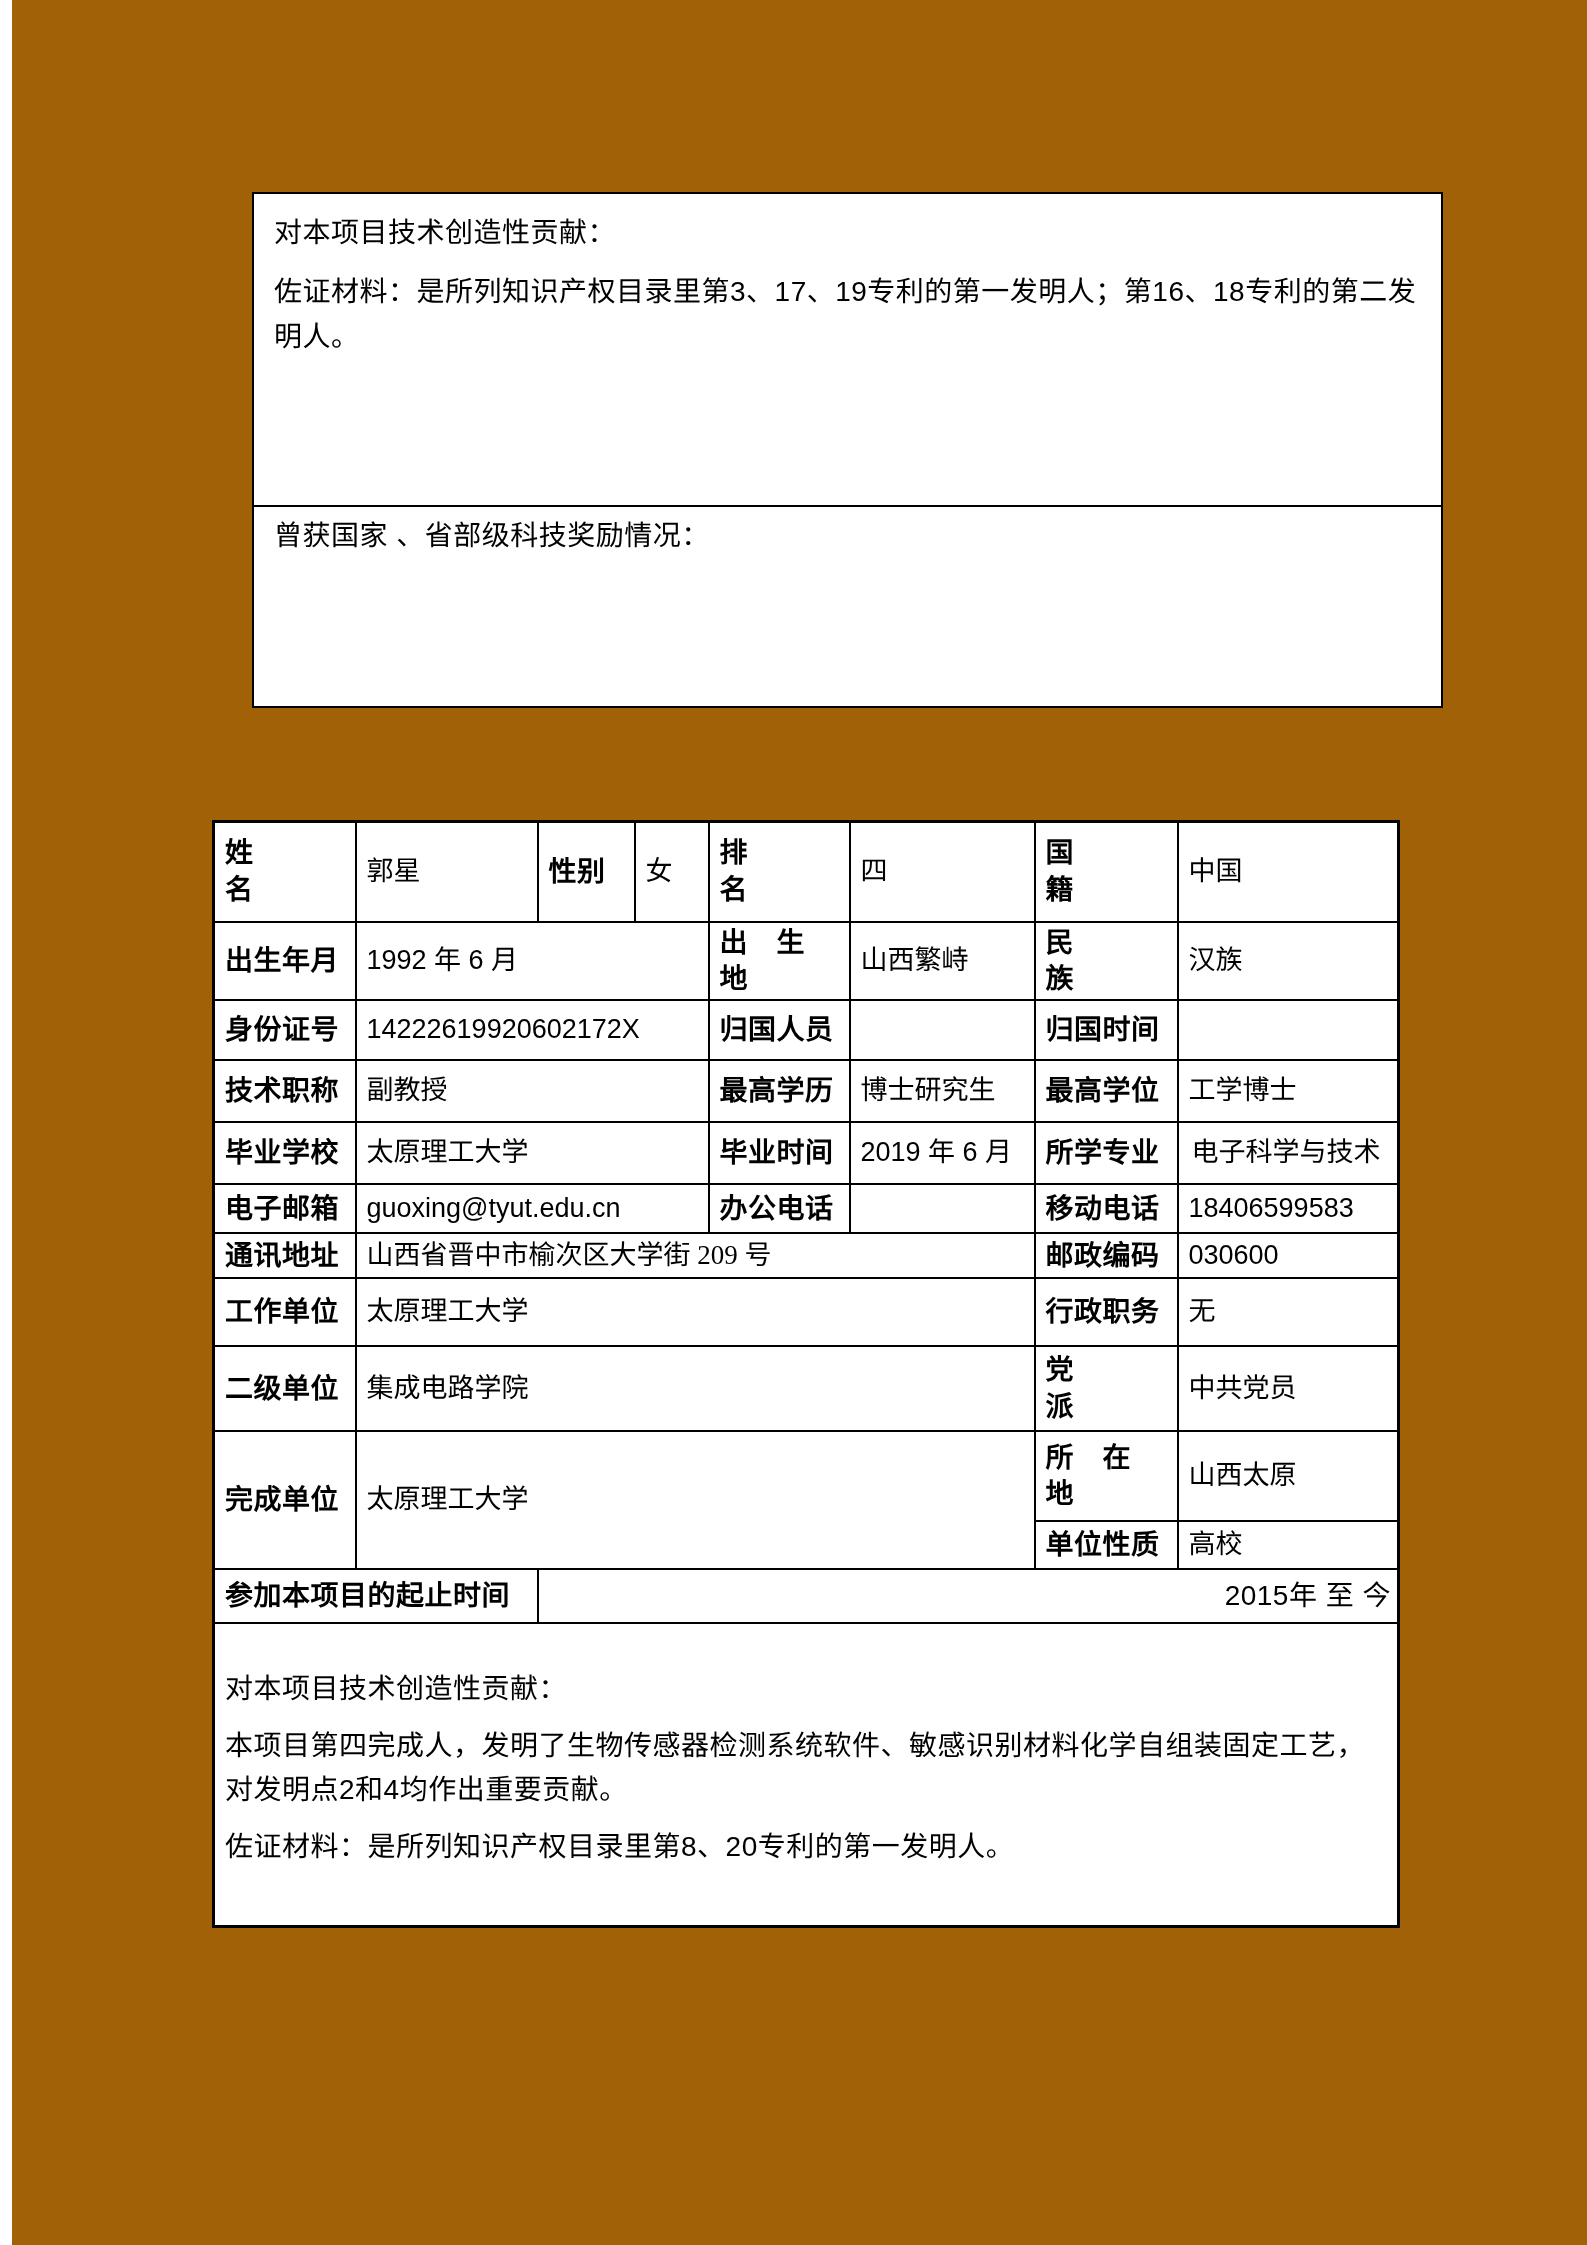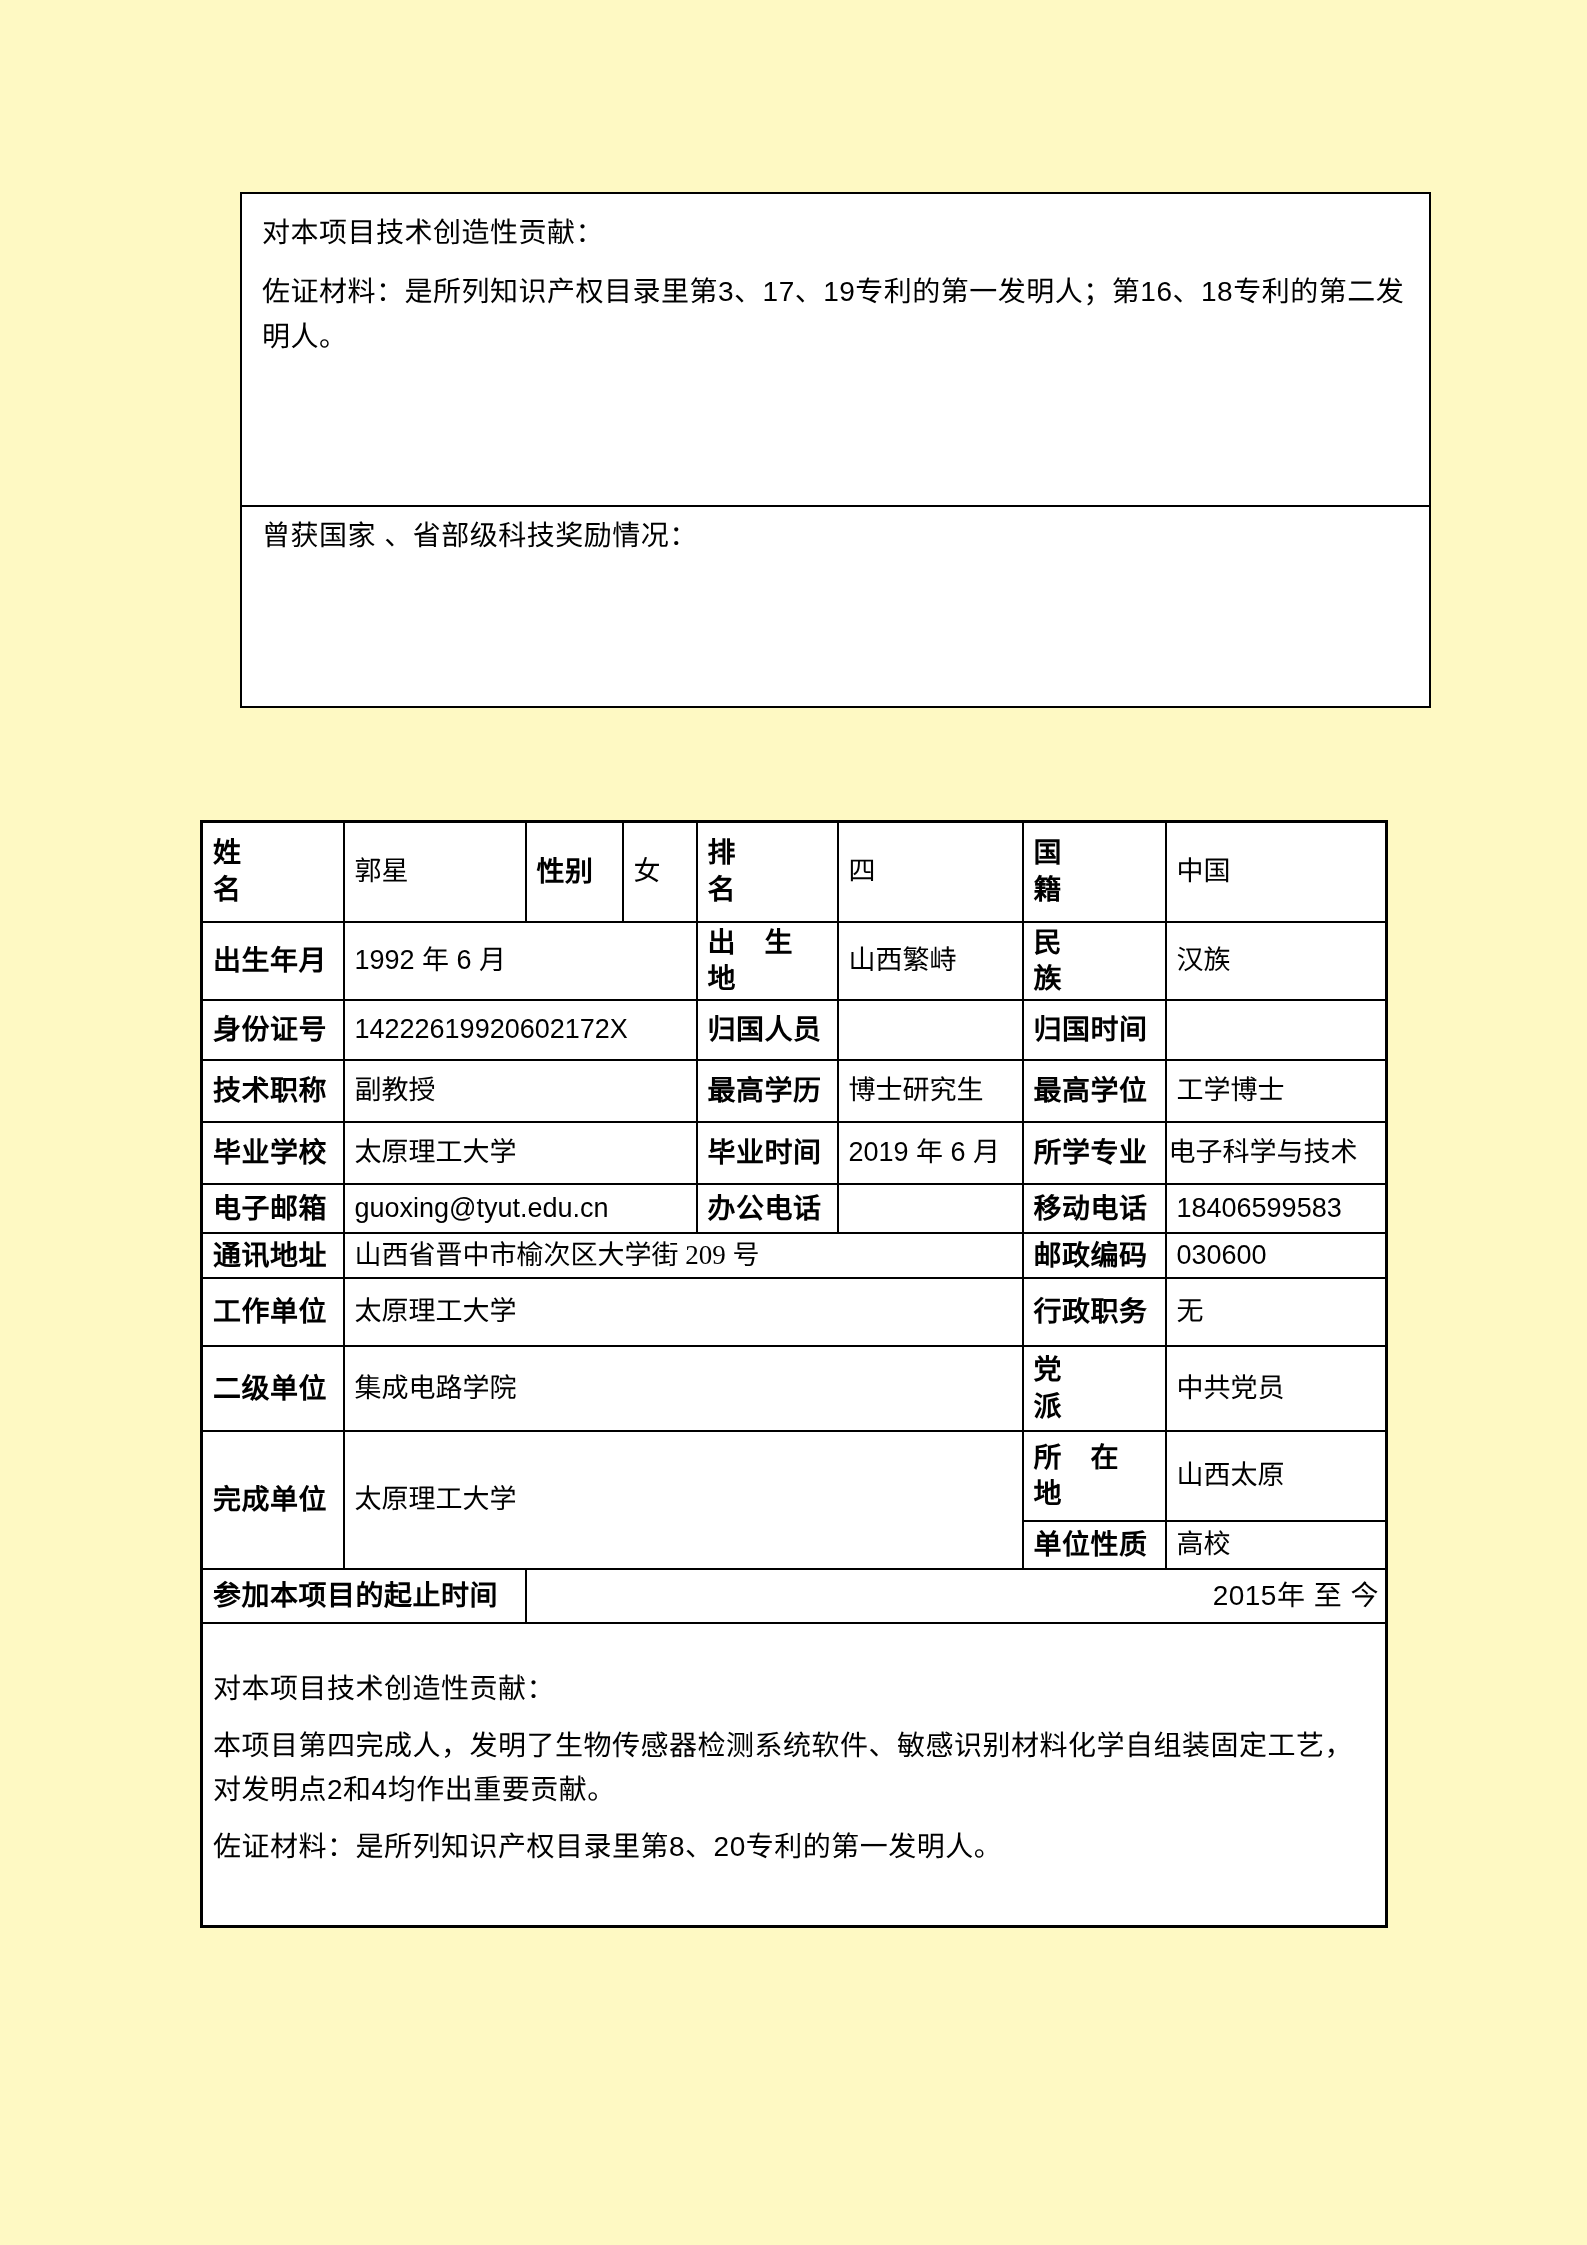"对本项目技术创造性贡献：" .page { background: #fef9c3 -> #a16207; margin-left: none -> 12px }
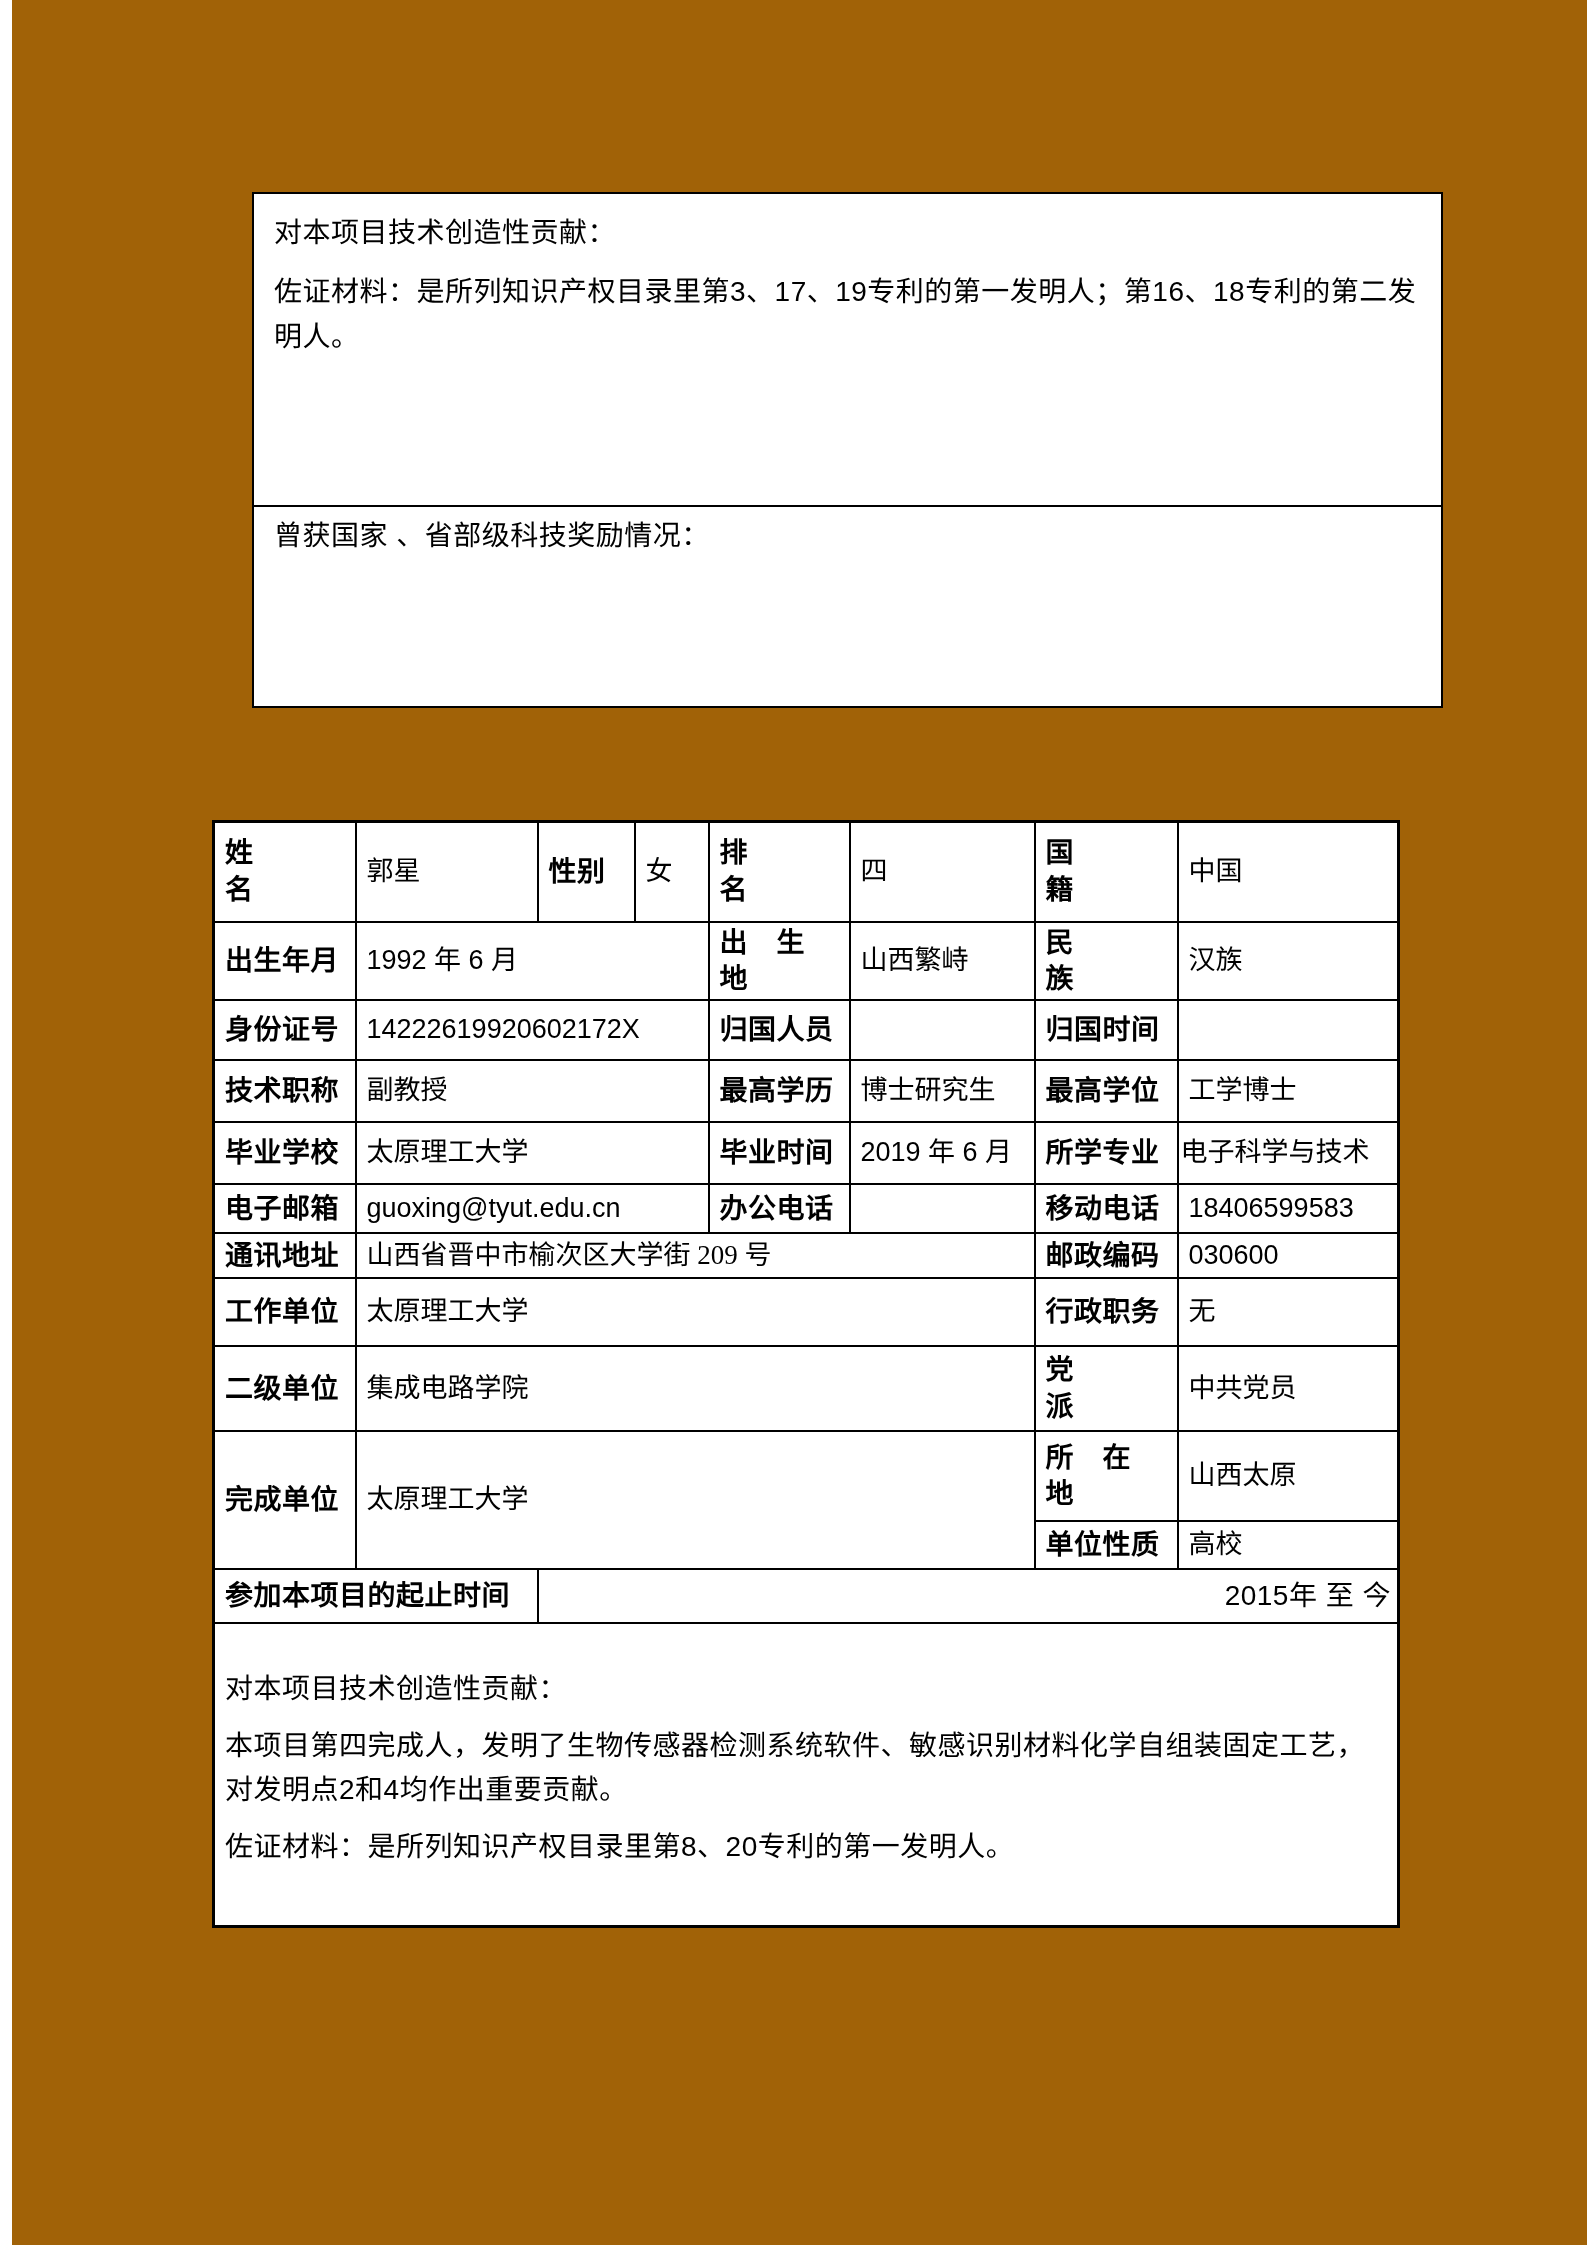"电子科学与技术" td.val { padding-left: 2px -> 13px }
